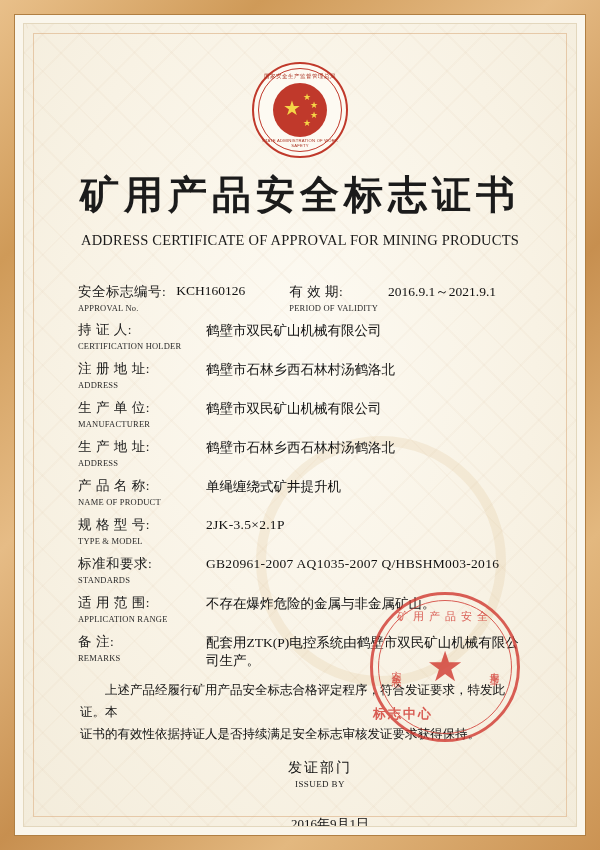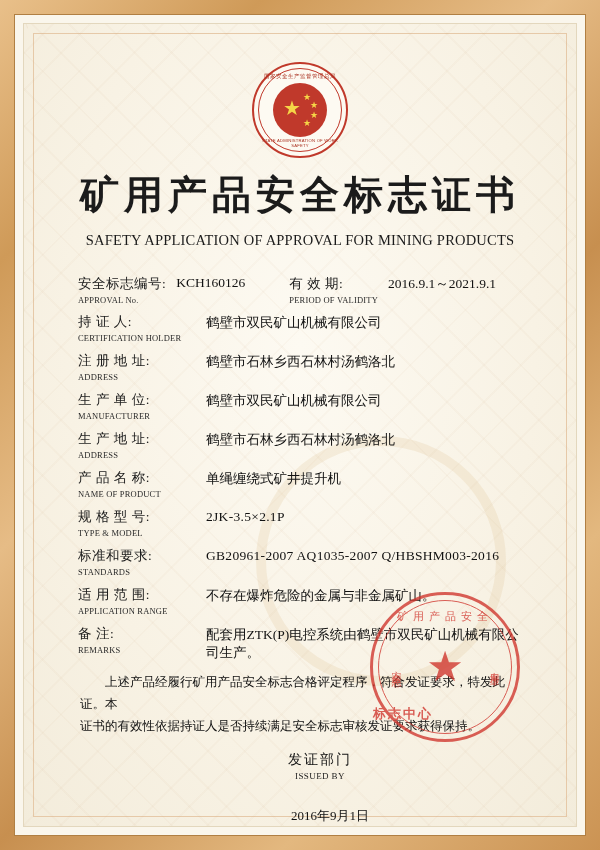"SAFETY APPLICATION OF APPROVAL FOR" div.title-en { text: SAFETY APPLICATION -> ADDRESS CERTIFICATE }
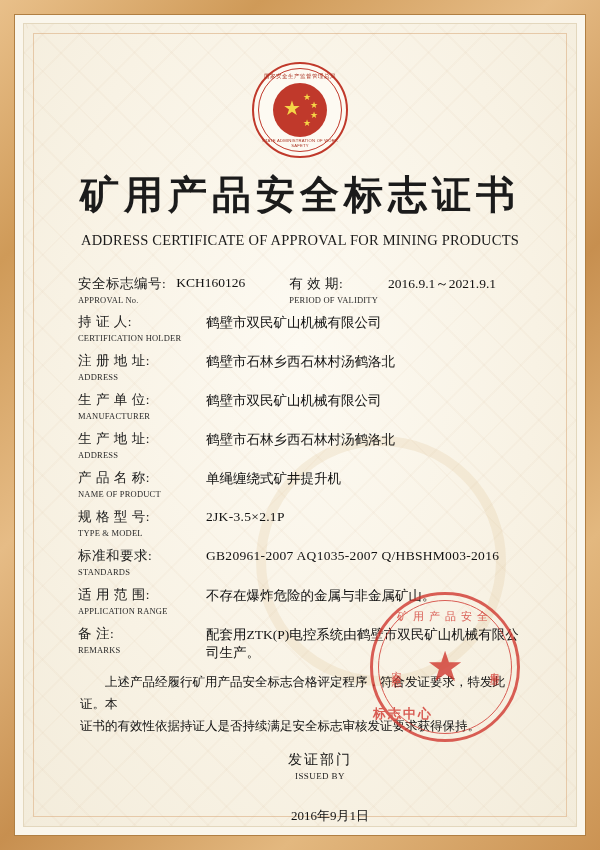"安全标志编号:" .approval-row { margin-top: 26px -> 34px }
